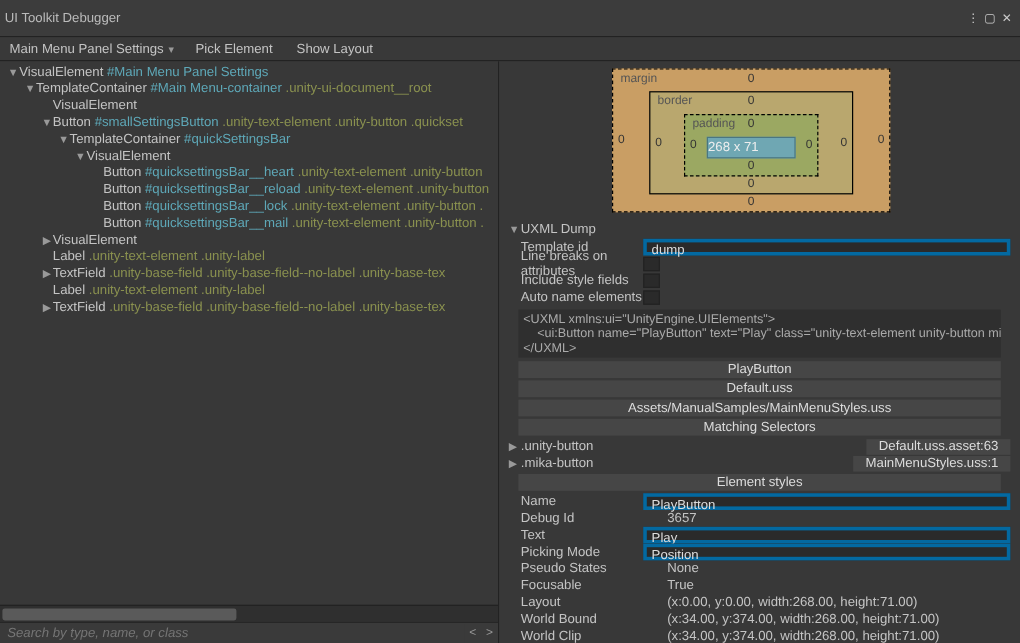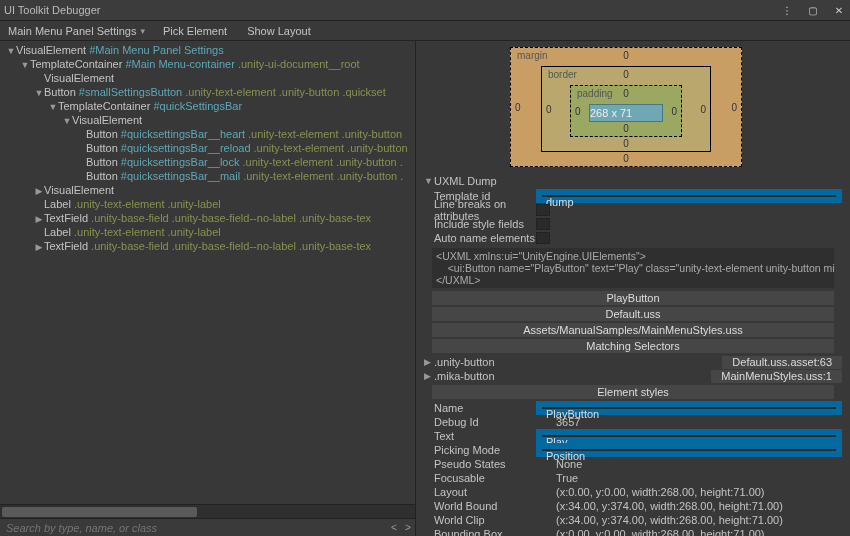"UI Toolkit Debugger" .titlebar { gap: 12px -> none; height: 21px -> 31px }
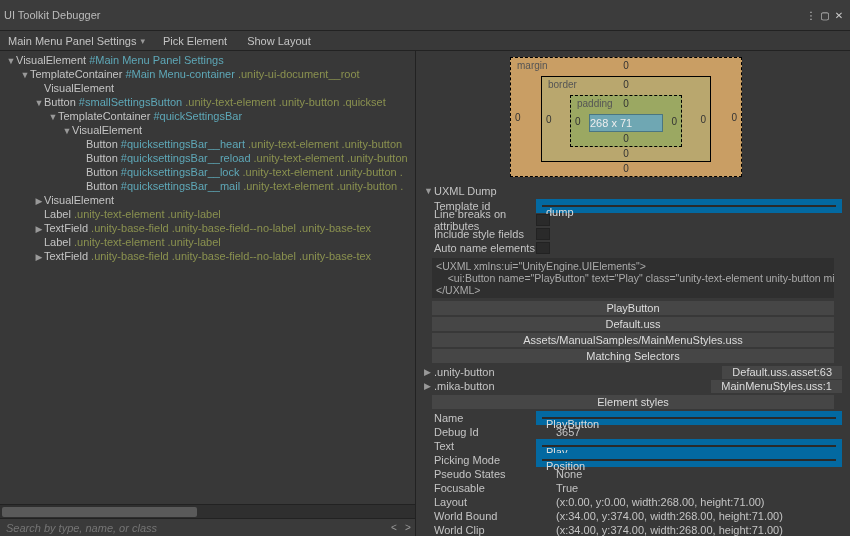"dump" .input-like { border: 6px solid #0369a1 -> 3px solid #0369a1 }
